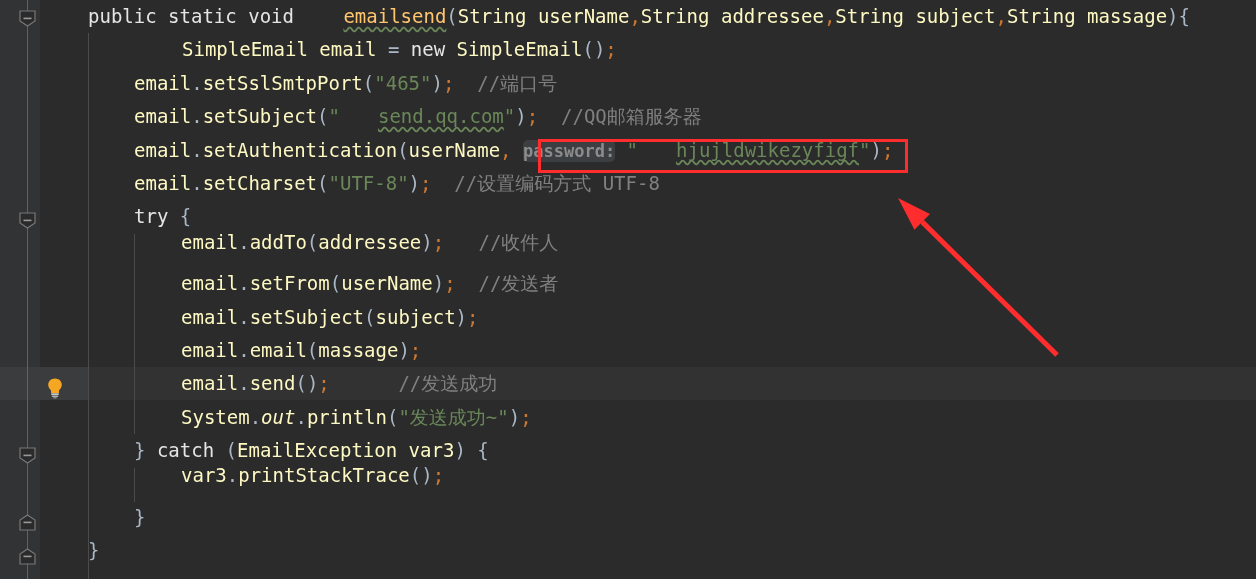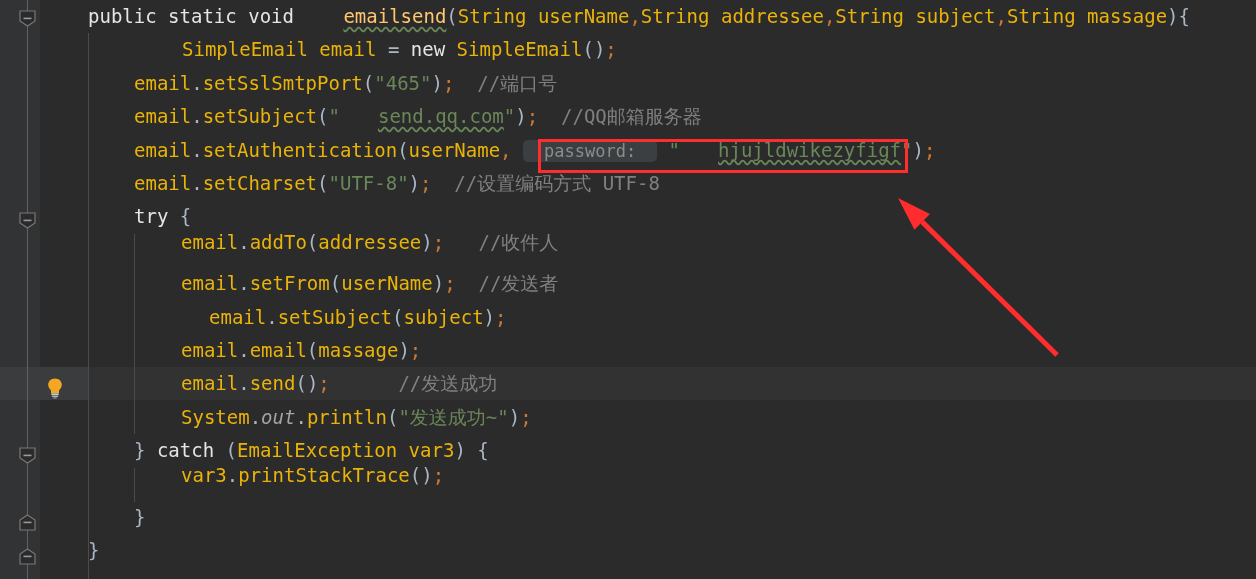"String" .idt { color: #eab308 -> #fef9c3 }
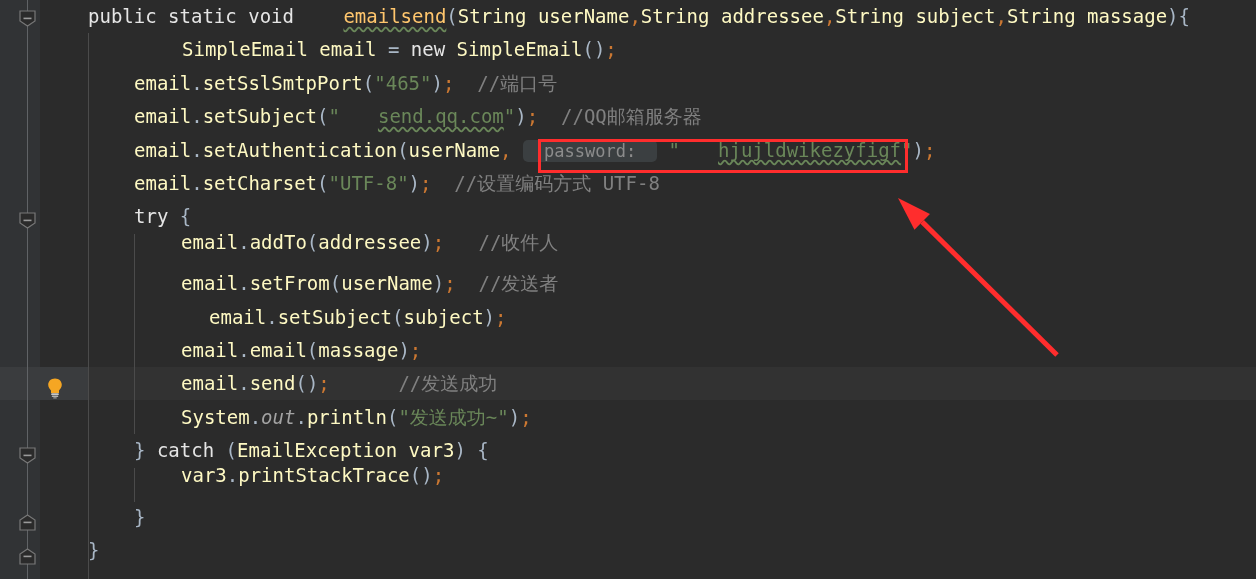"password:" .hint { font-weight: none -> bold; padding: 1px 21px -> 1px 0 }
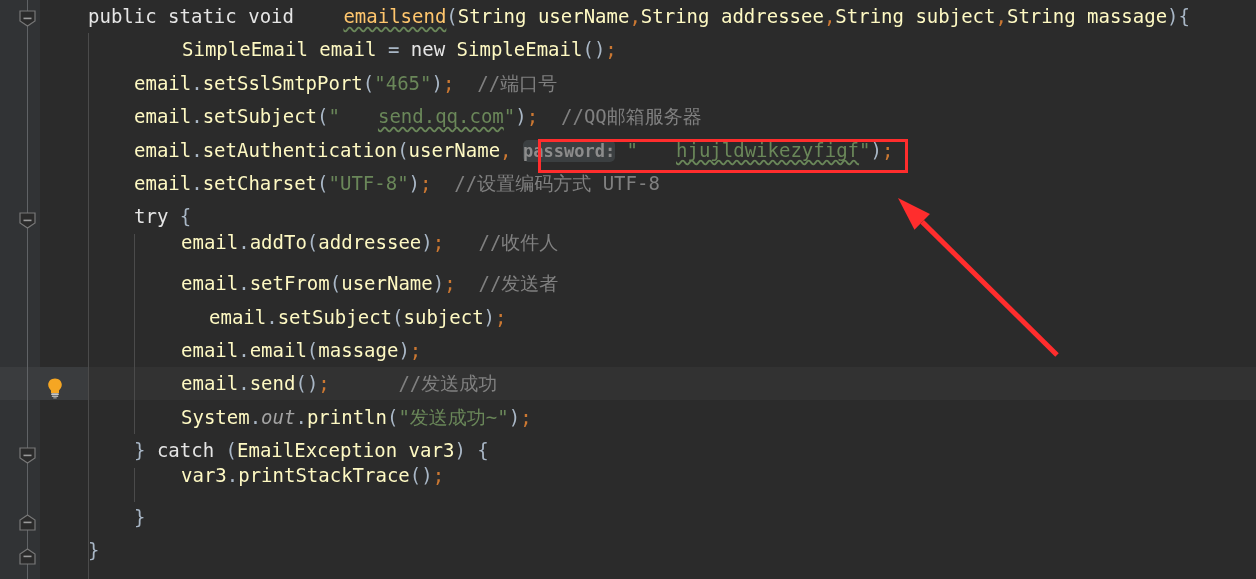"email.setSubject(subject);" div.line { margin-left: 28px -> none }
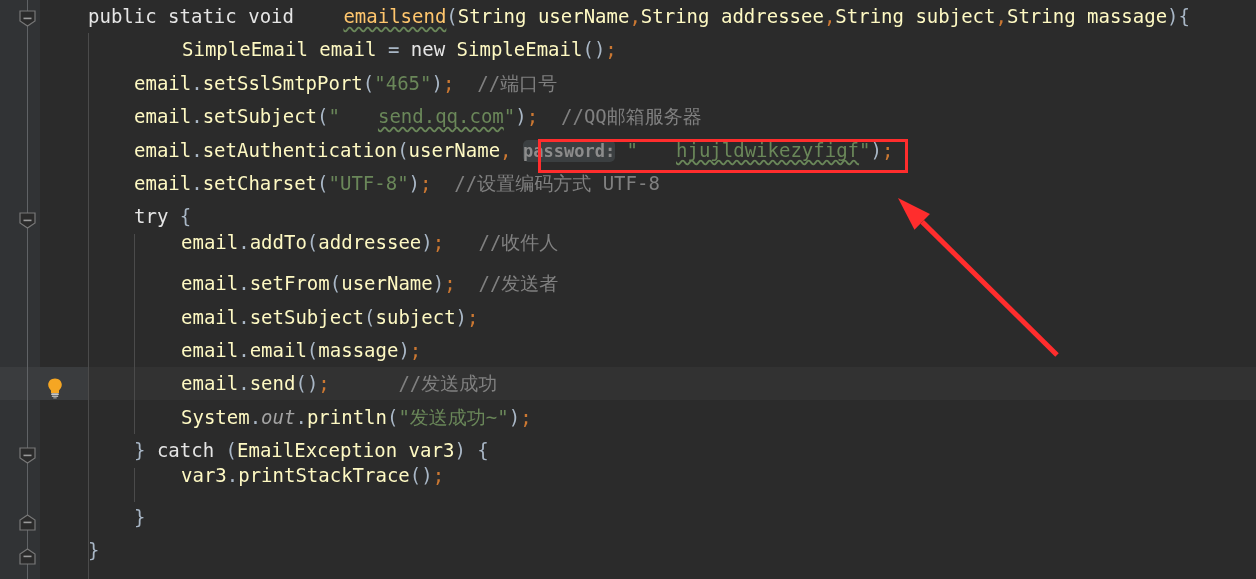"out" .fld { color: #a3a3a3 -> #fef9c3 }
